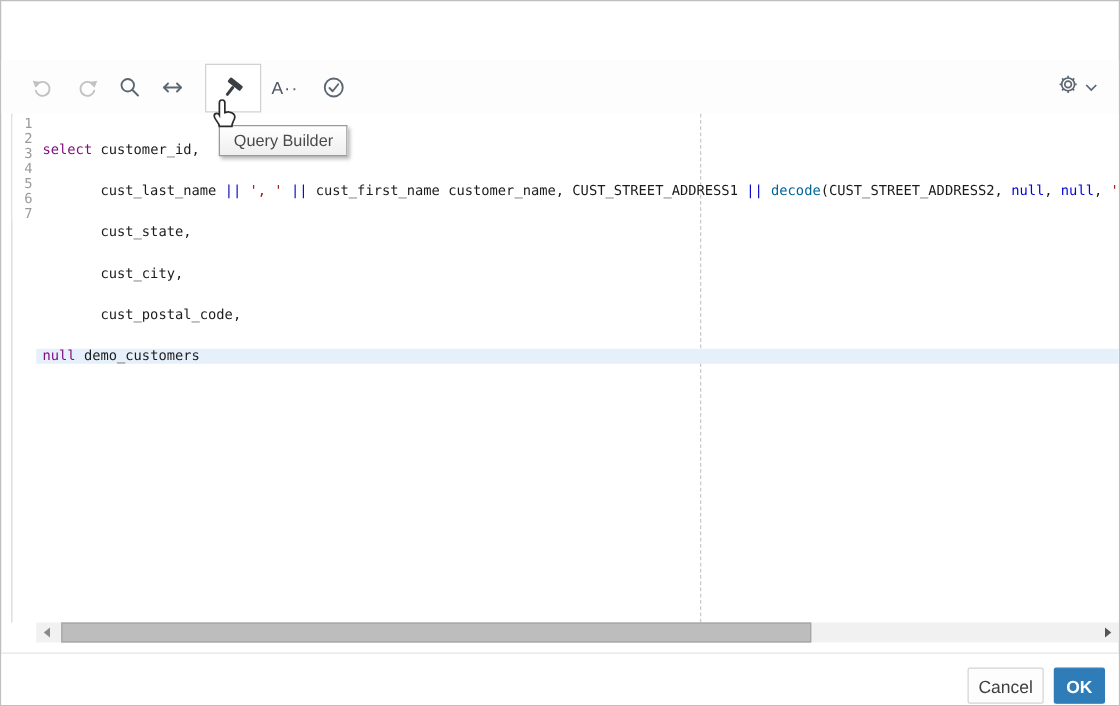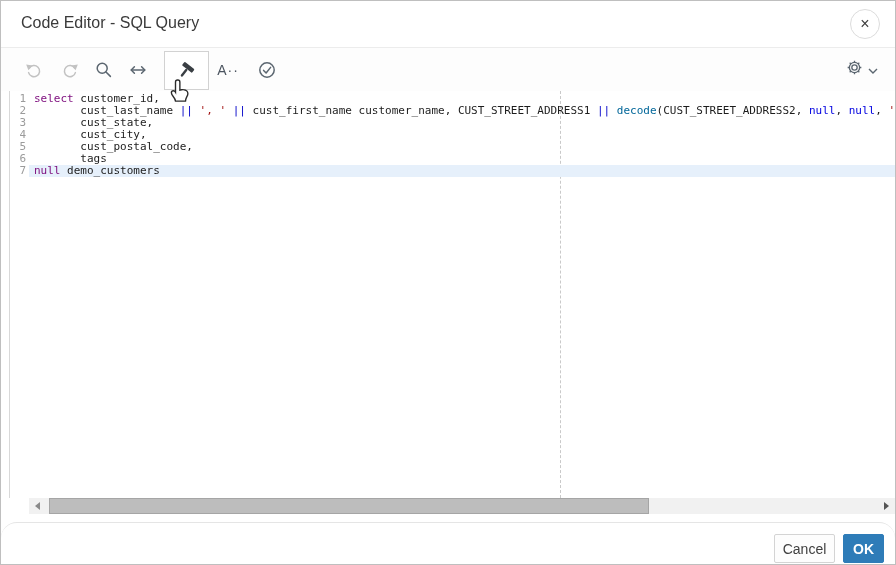"Code Editor - SQL Query" div.titlebar { html: <div> <div>Code Editor - SQL Query</div> <div> <span>×</span> </div> </div> -> none }
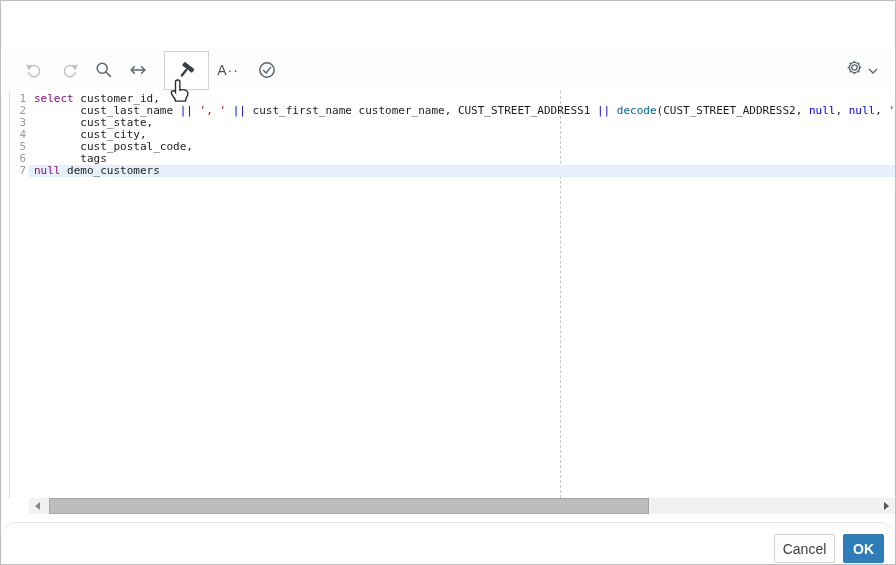"select customer_id," .code-line { margin-top: none -> 21px }
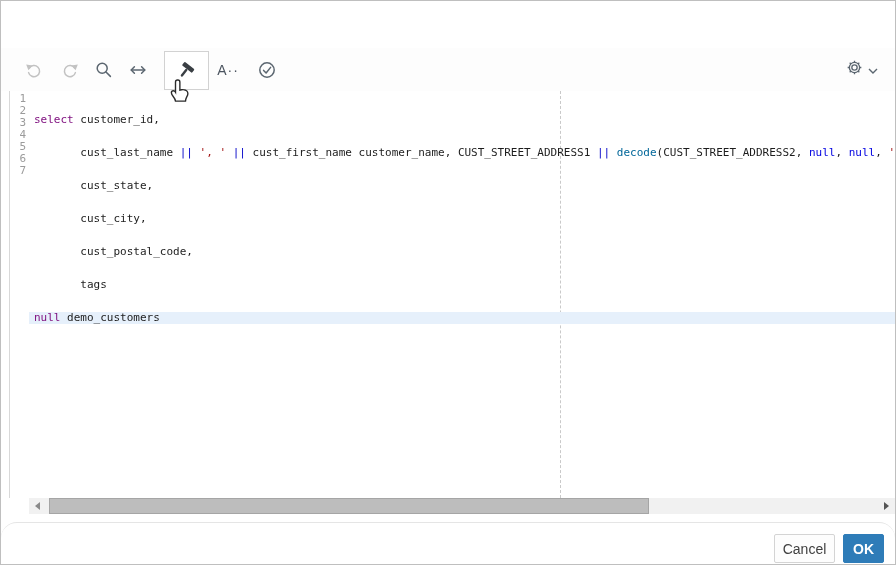"Query Builder" div.tooltip { html: none -> <div> <span>Query Builder</span> </div> }
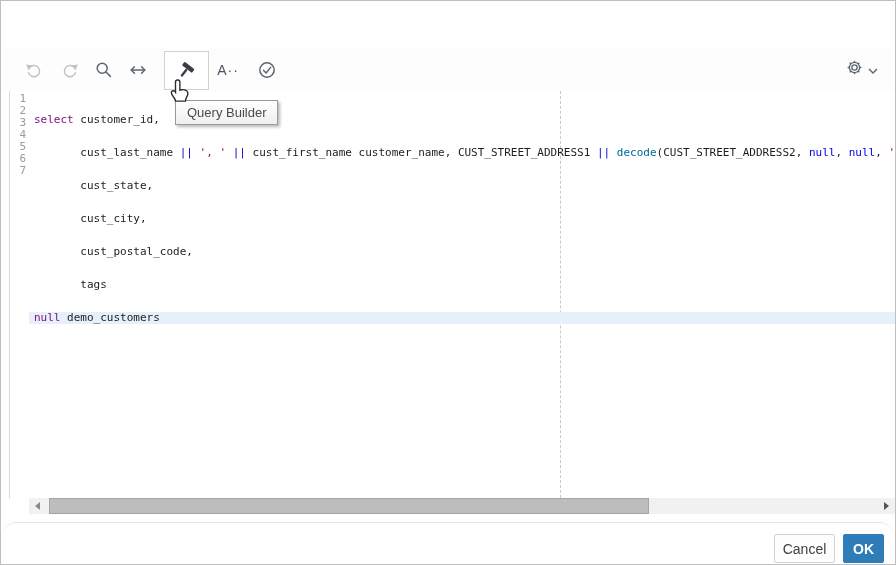"tags" div.code-line { html: <div><span> tags</span></div> -> none }
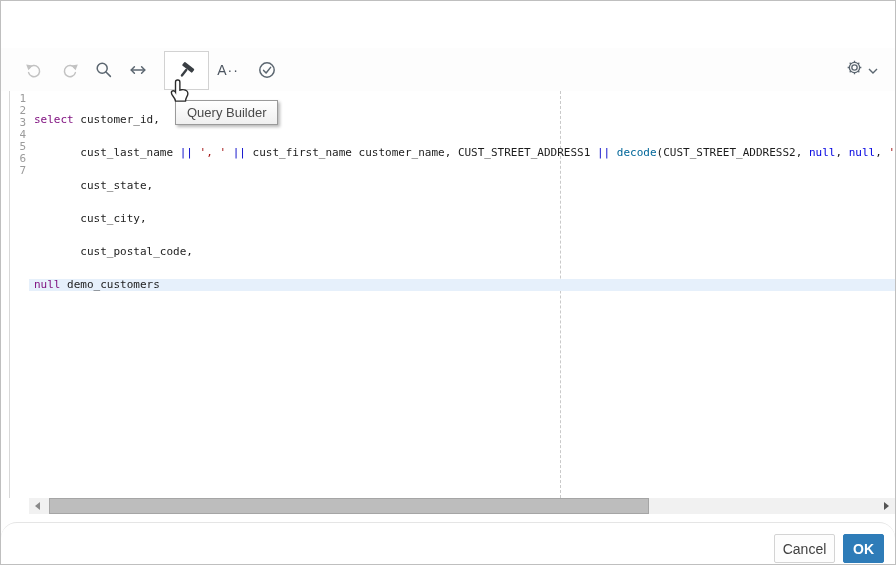"Cancel" .footer { border-radius: 16px -> none }
